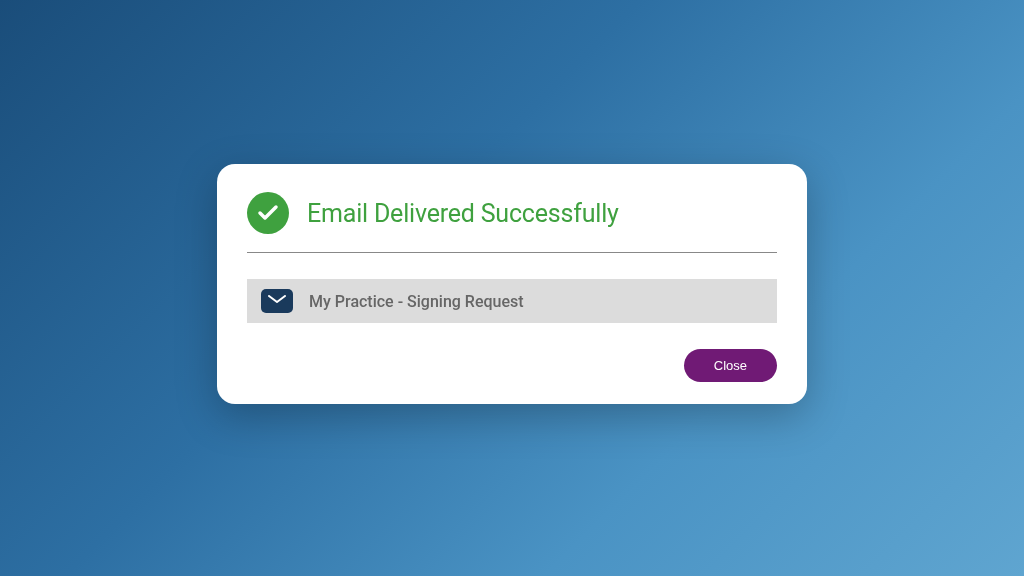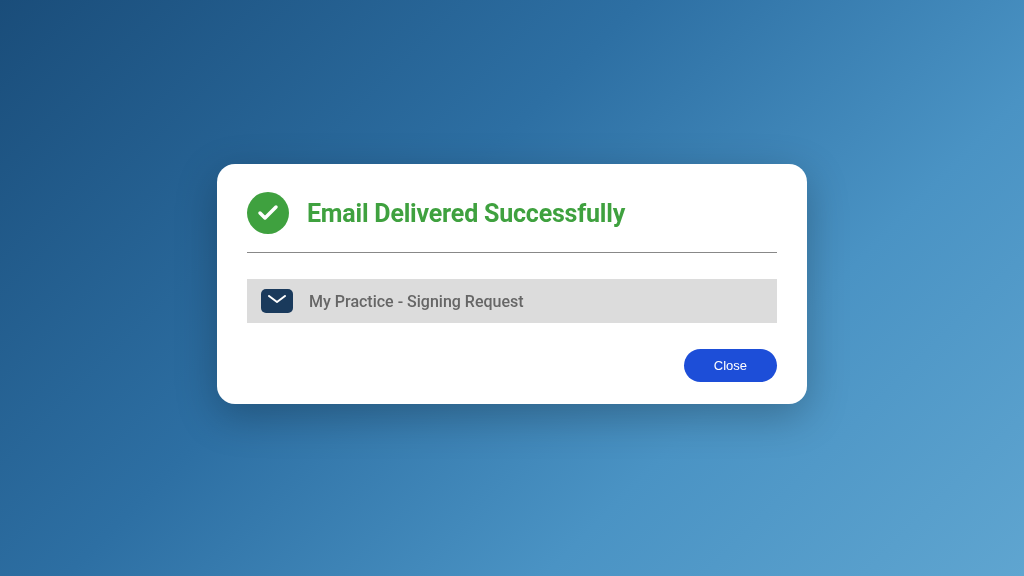"Email Delivered Successfully" .modal-title { font-weight: 700 -> 400 }
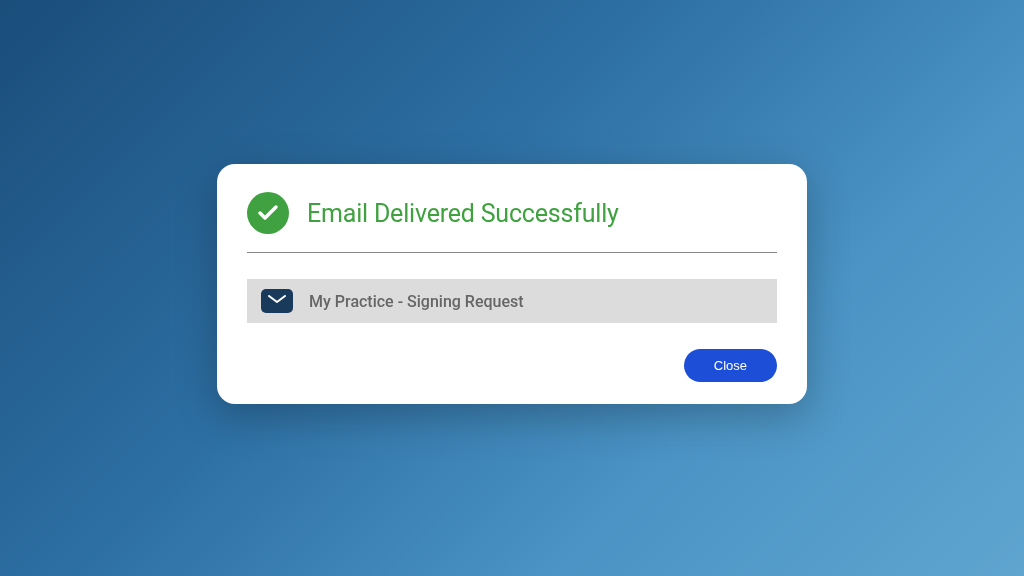"Close" .close-button { background: #1d4ed8 -> #701a75 }
